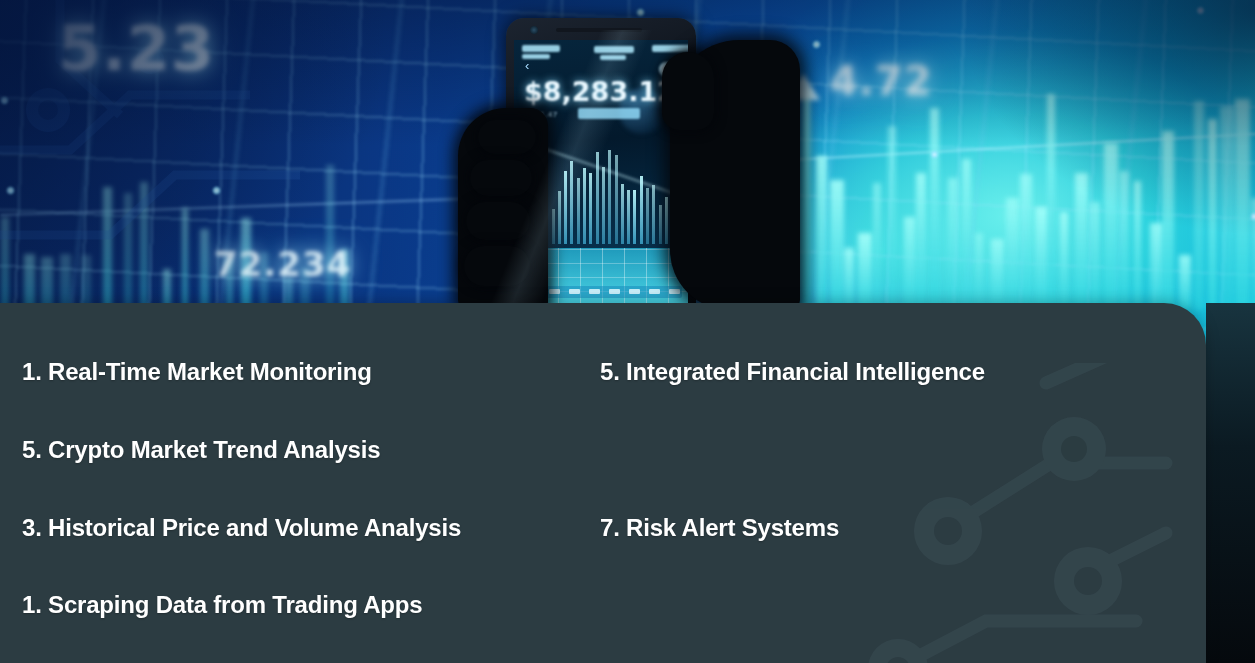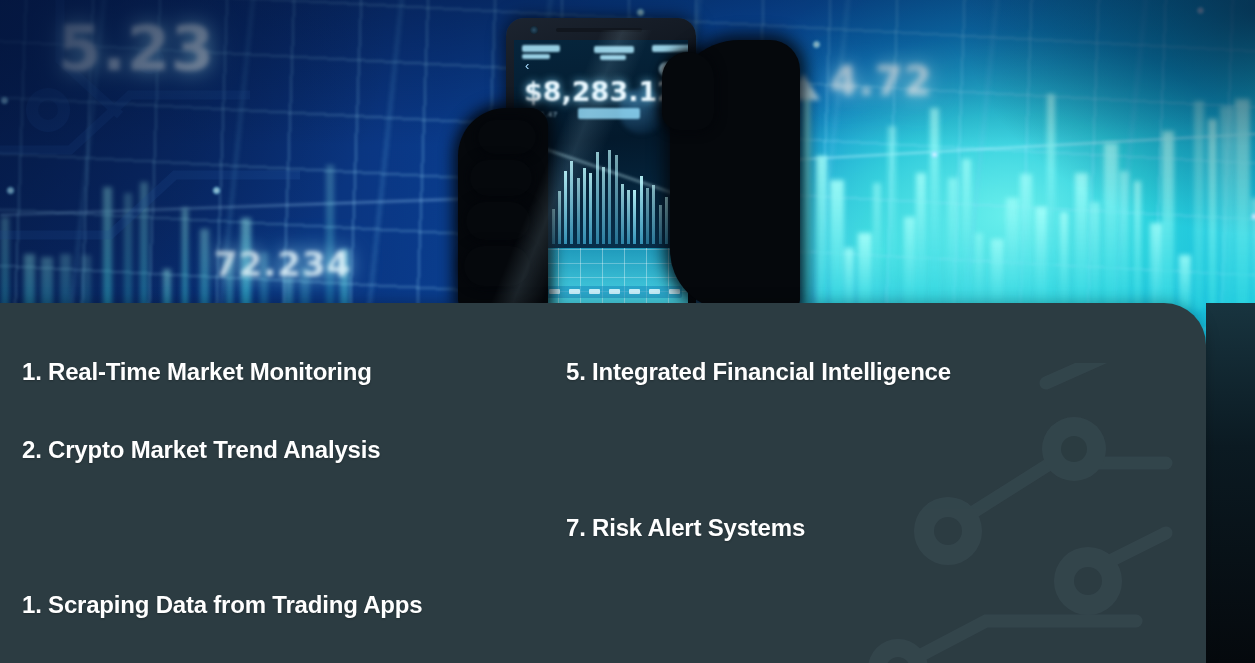"5. Integrated Financial Intelligence" .col-r { left: 566px -> 600px }
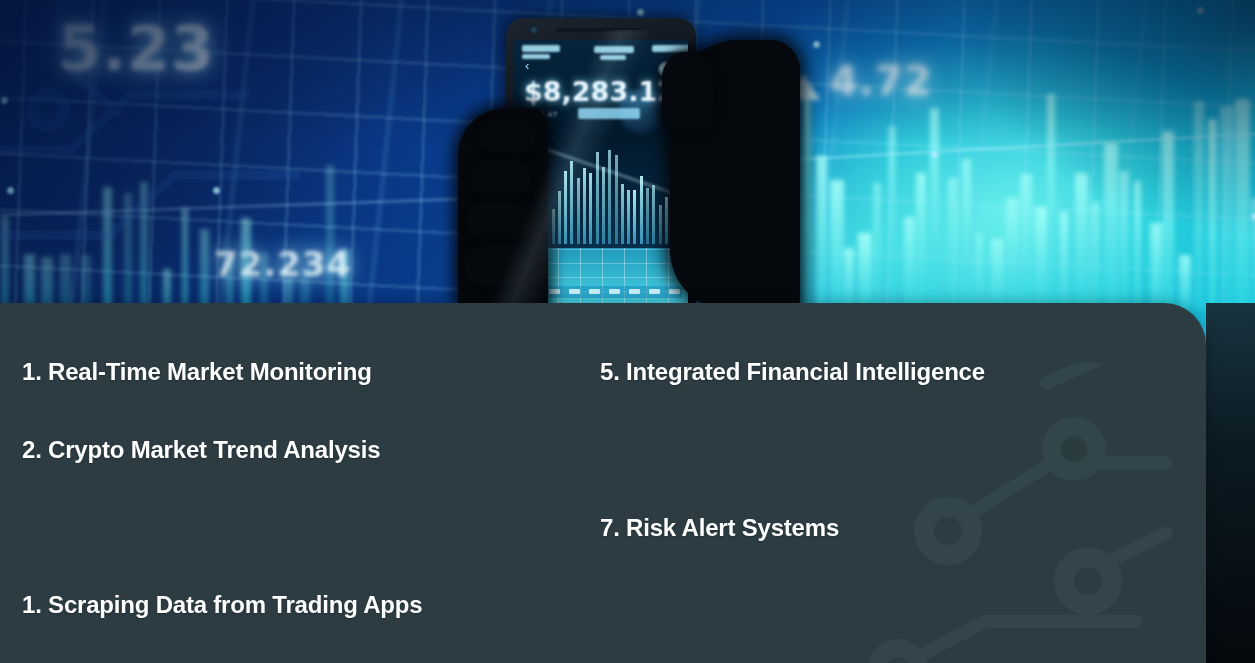"2. Crypto Market Trend Analysis" div.item { text: 2 -> 5 }
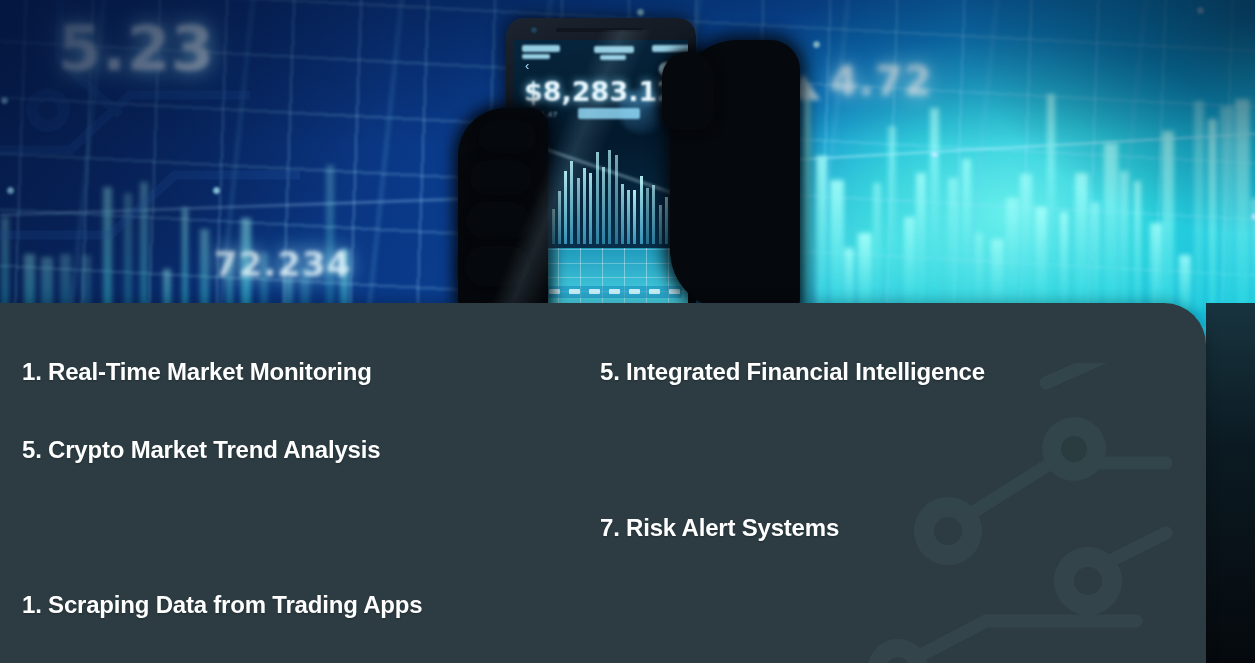"3. Historical Price and Volume" div.item { html: none -> <div>3. Historical Price and Volume Analysis</div> }
